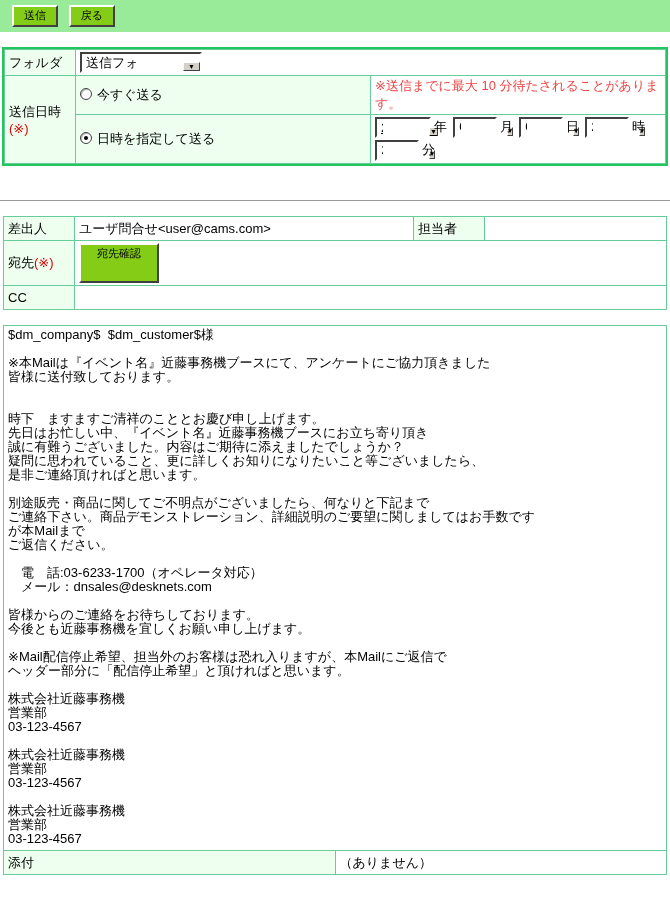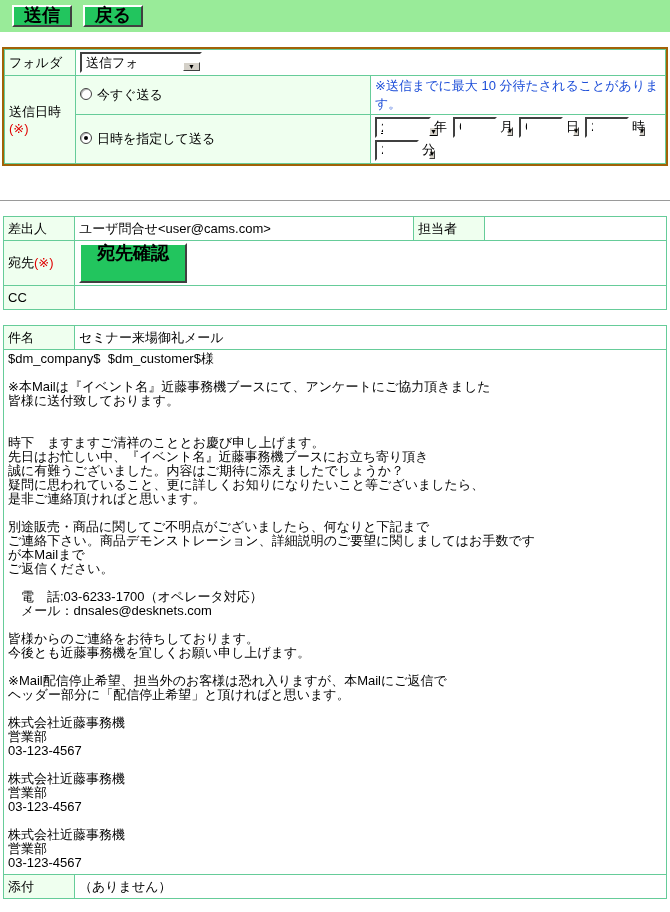"送信" .btn { background: #22c55e -> #84cc16; font-size: 18px -> 11px; font-weight: bold -> none }
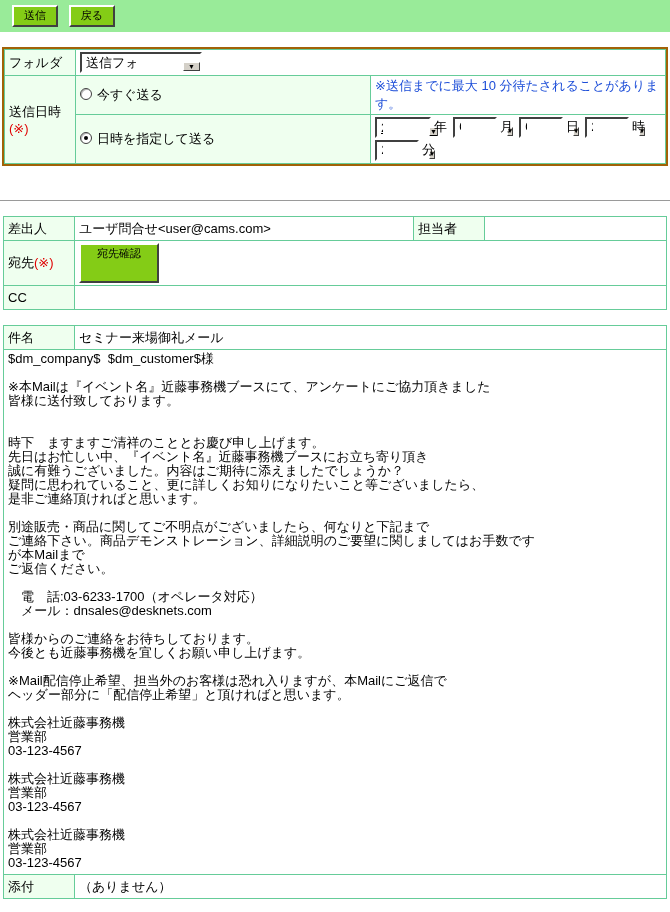"フォルダ" .redbox { border: 2px solid #a16207 -> 2px solid #22c55e }
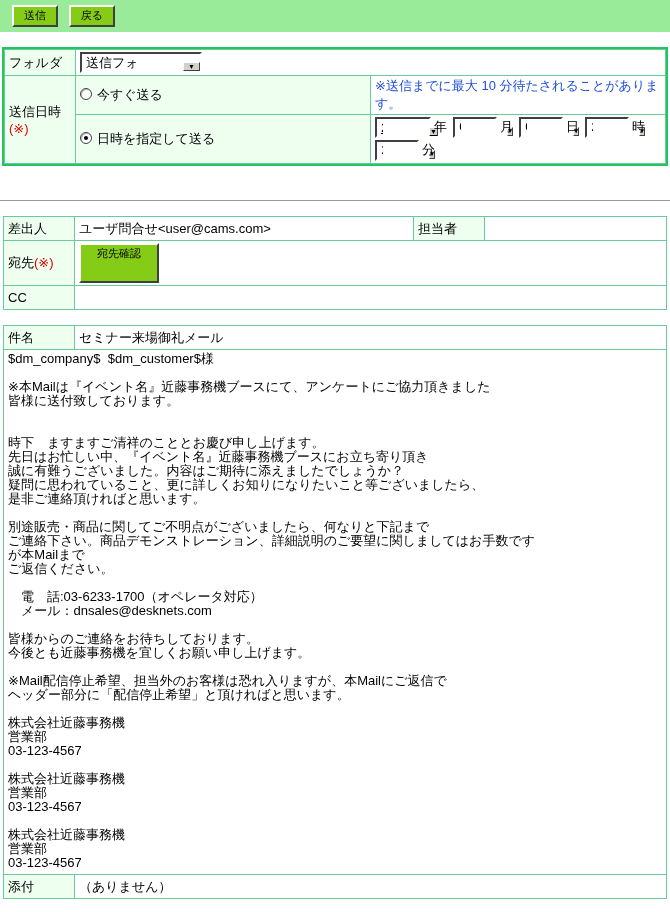"※送信までに最大 10 分待たされることがあります。" .note-cell { color: #1d4ed8 -> #ef4444 }
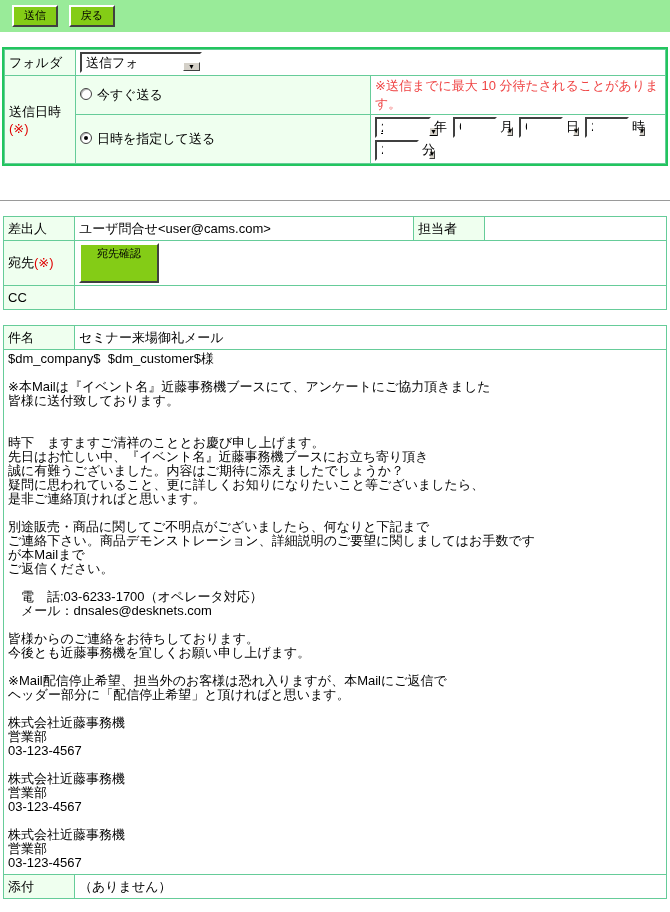"件名" tr { html: <tr> <td> <span>件名</span> </td> <td> <span>セミナー来場御礼メール</span> </td> </tr> -> none }
